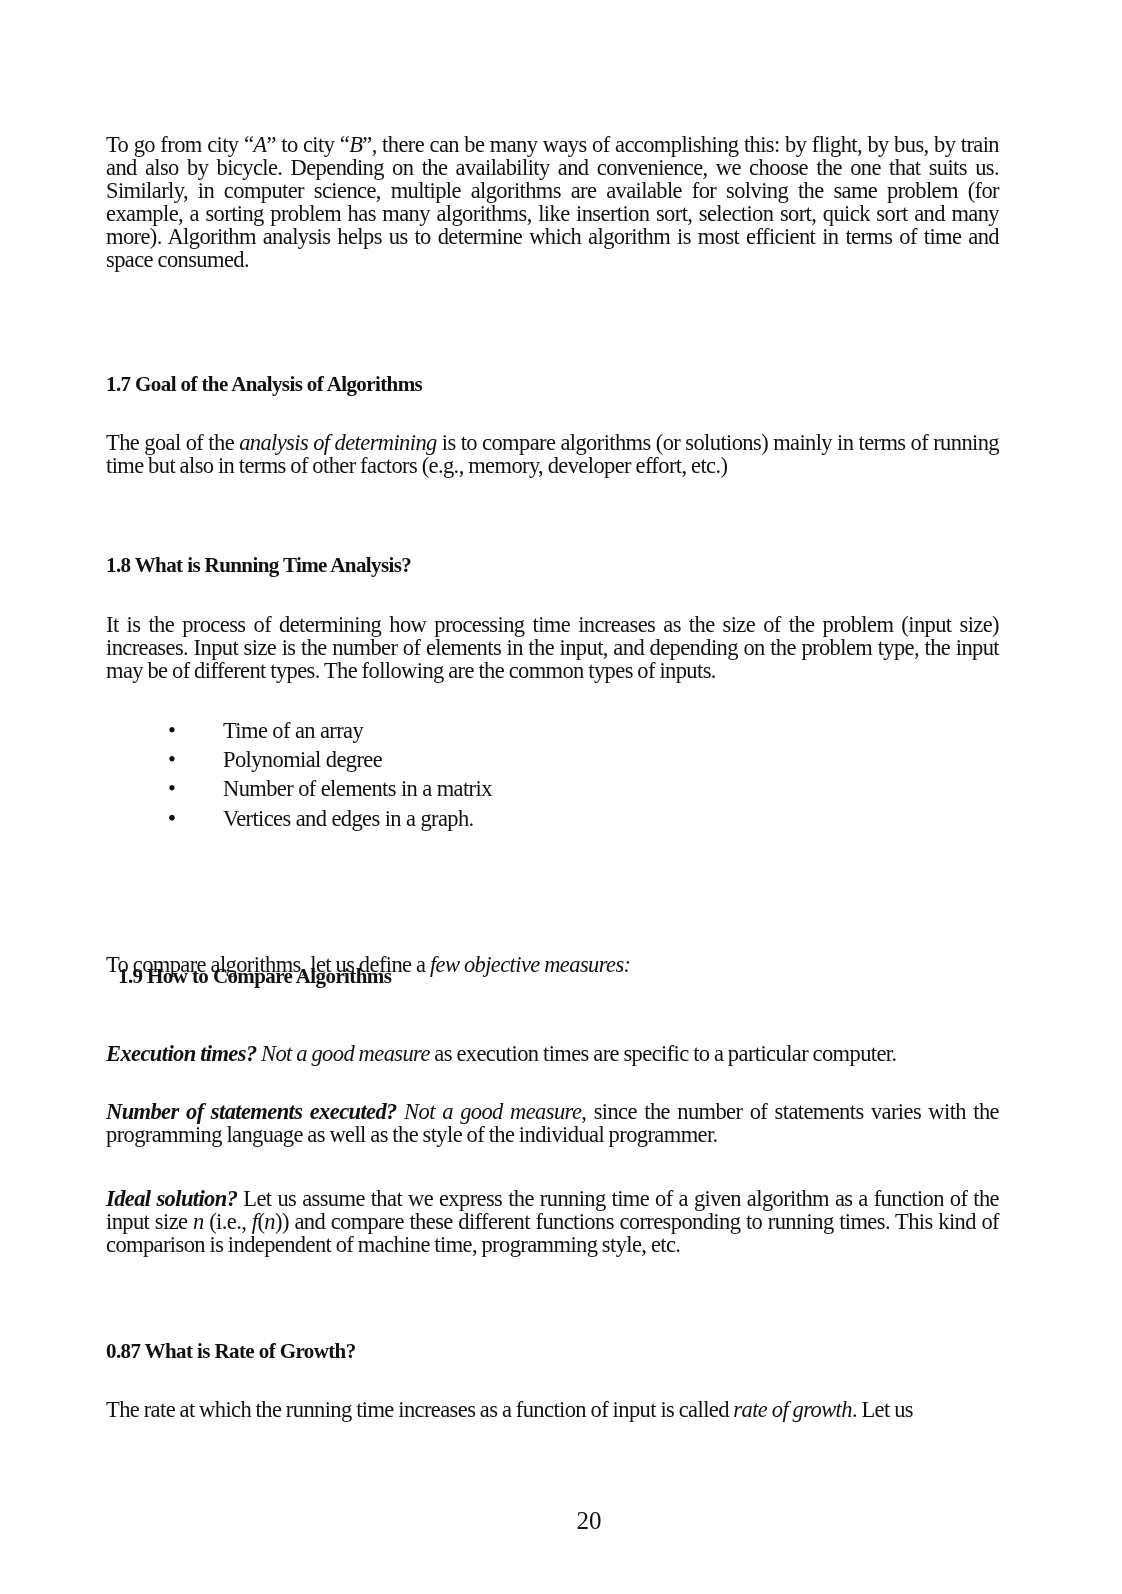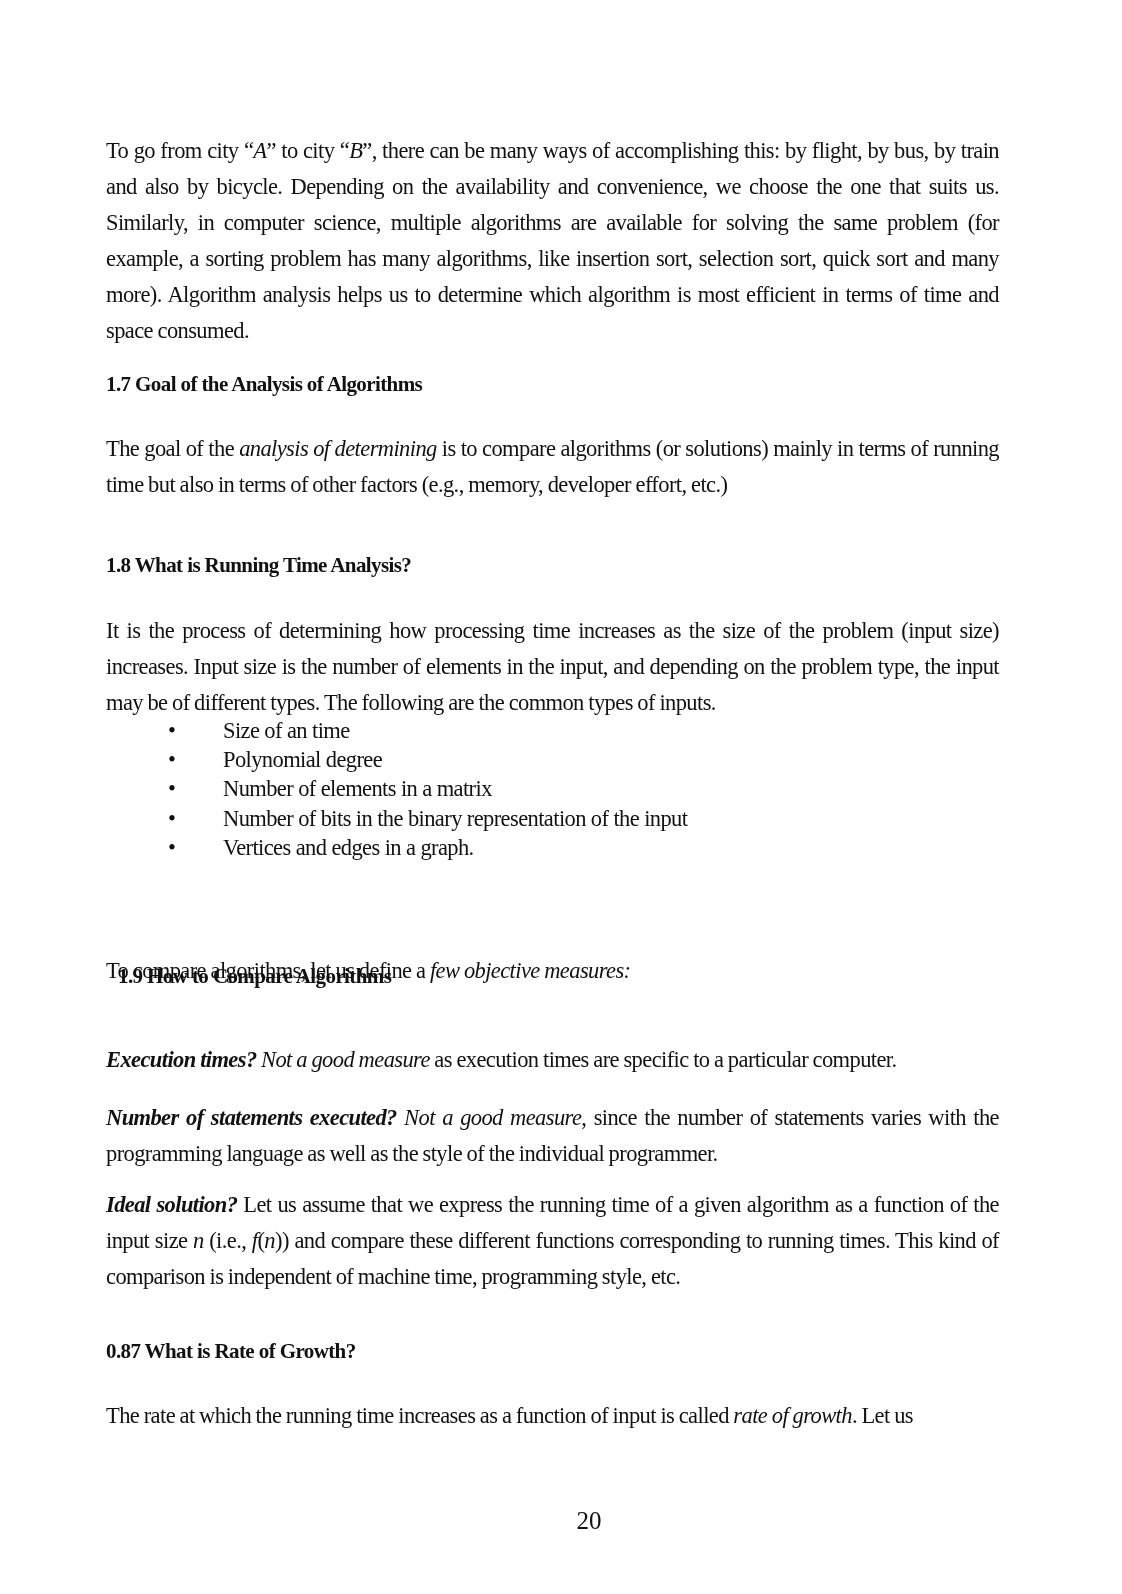"To go from city “A”" p { line-height: 36px -> 23px }
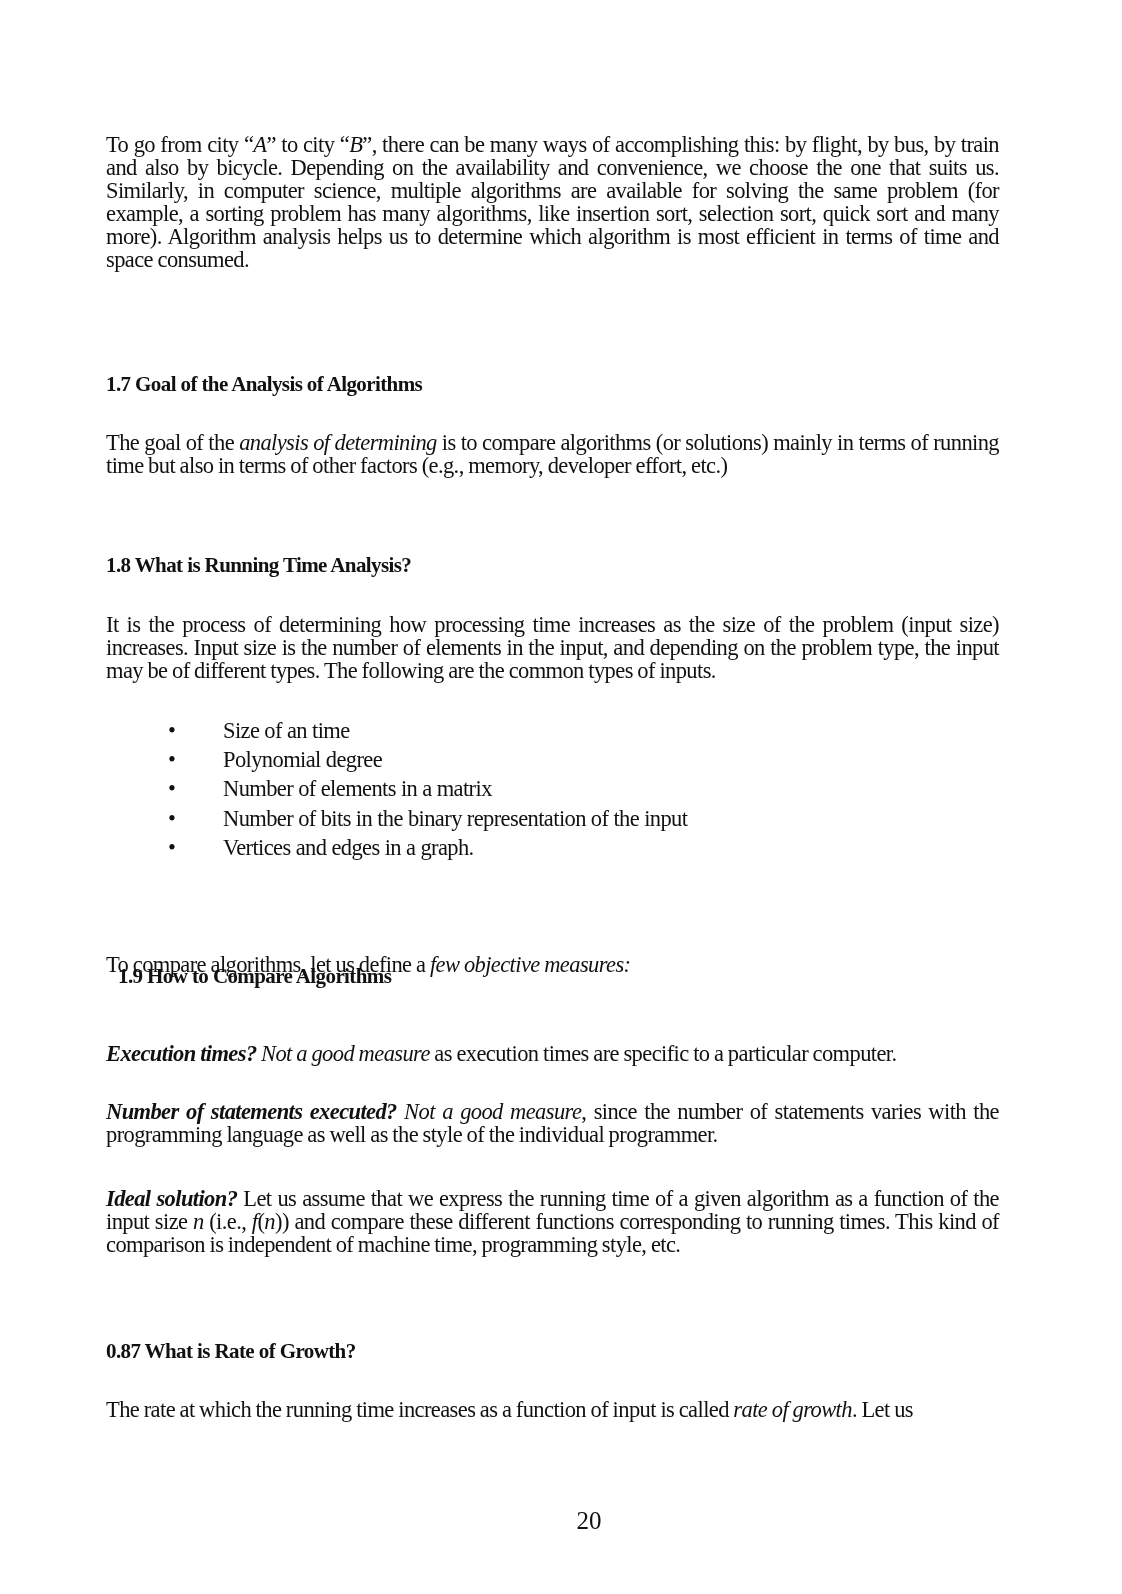"Size of an time" span { text: Size of an time -> Time of an array }
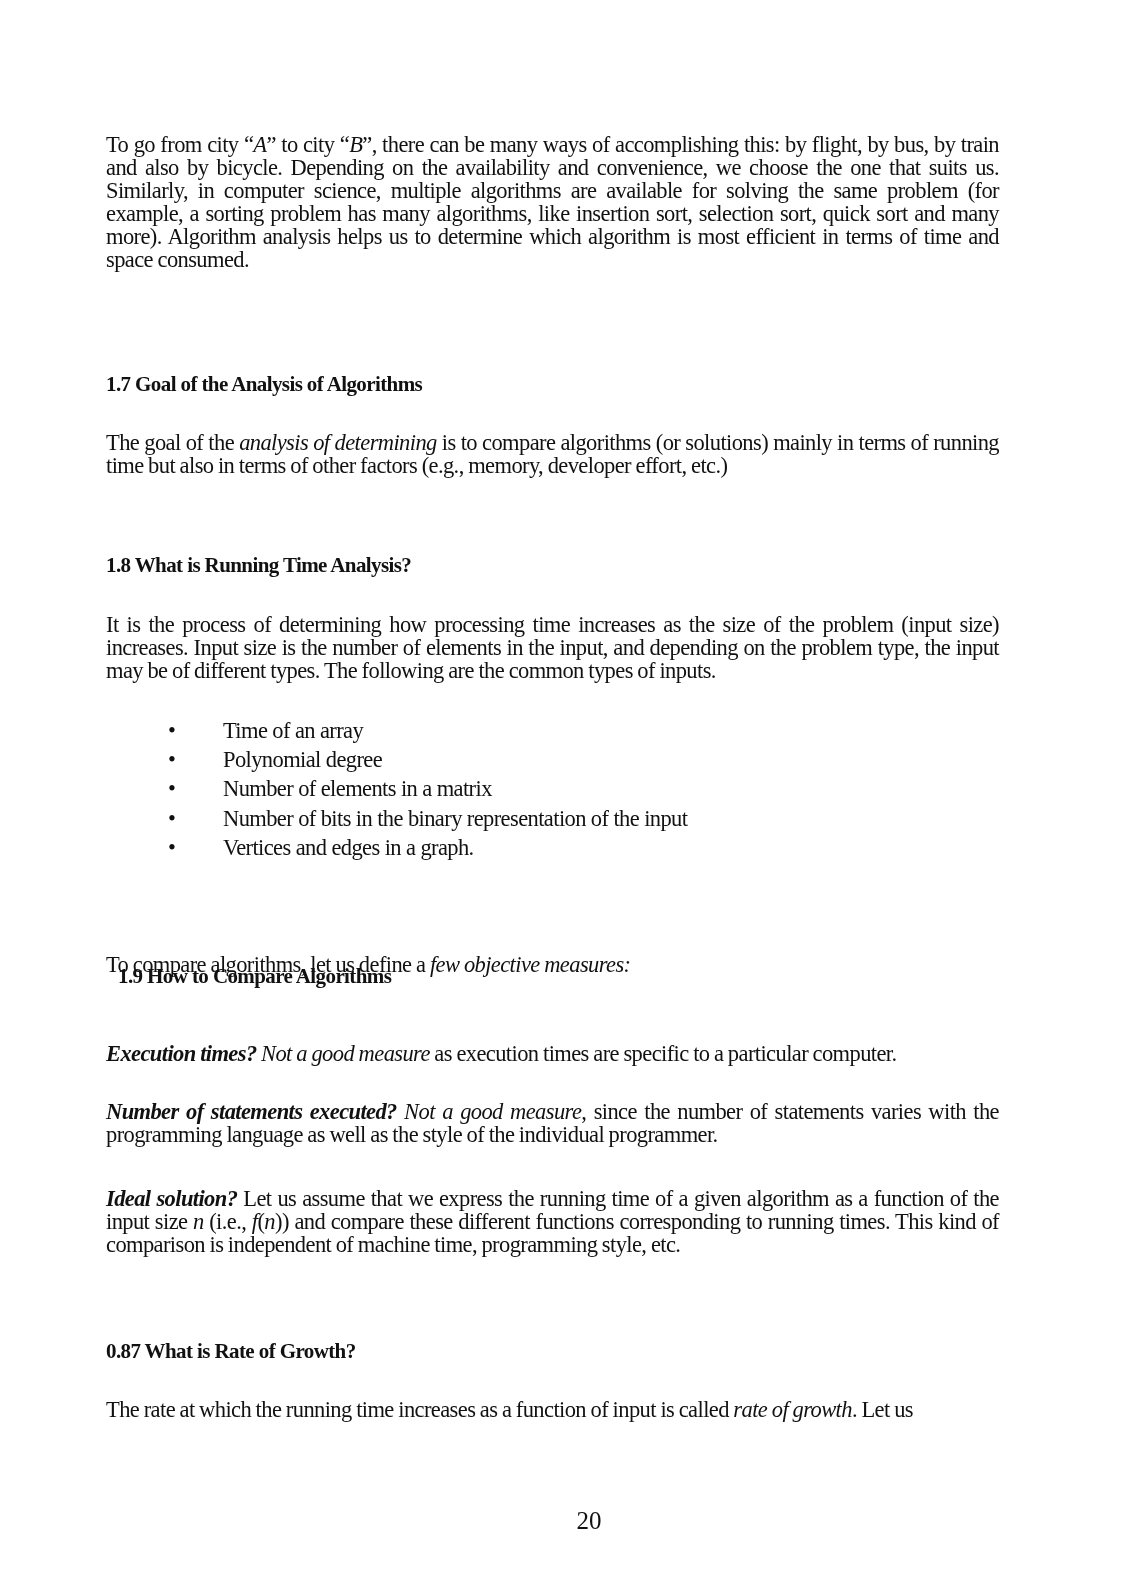"Number of bits in the" span { html: <span>Number of bits in the binary representation of the input</span> -> none }
